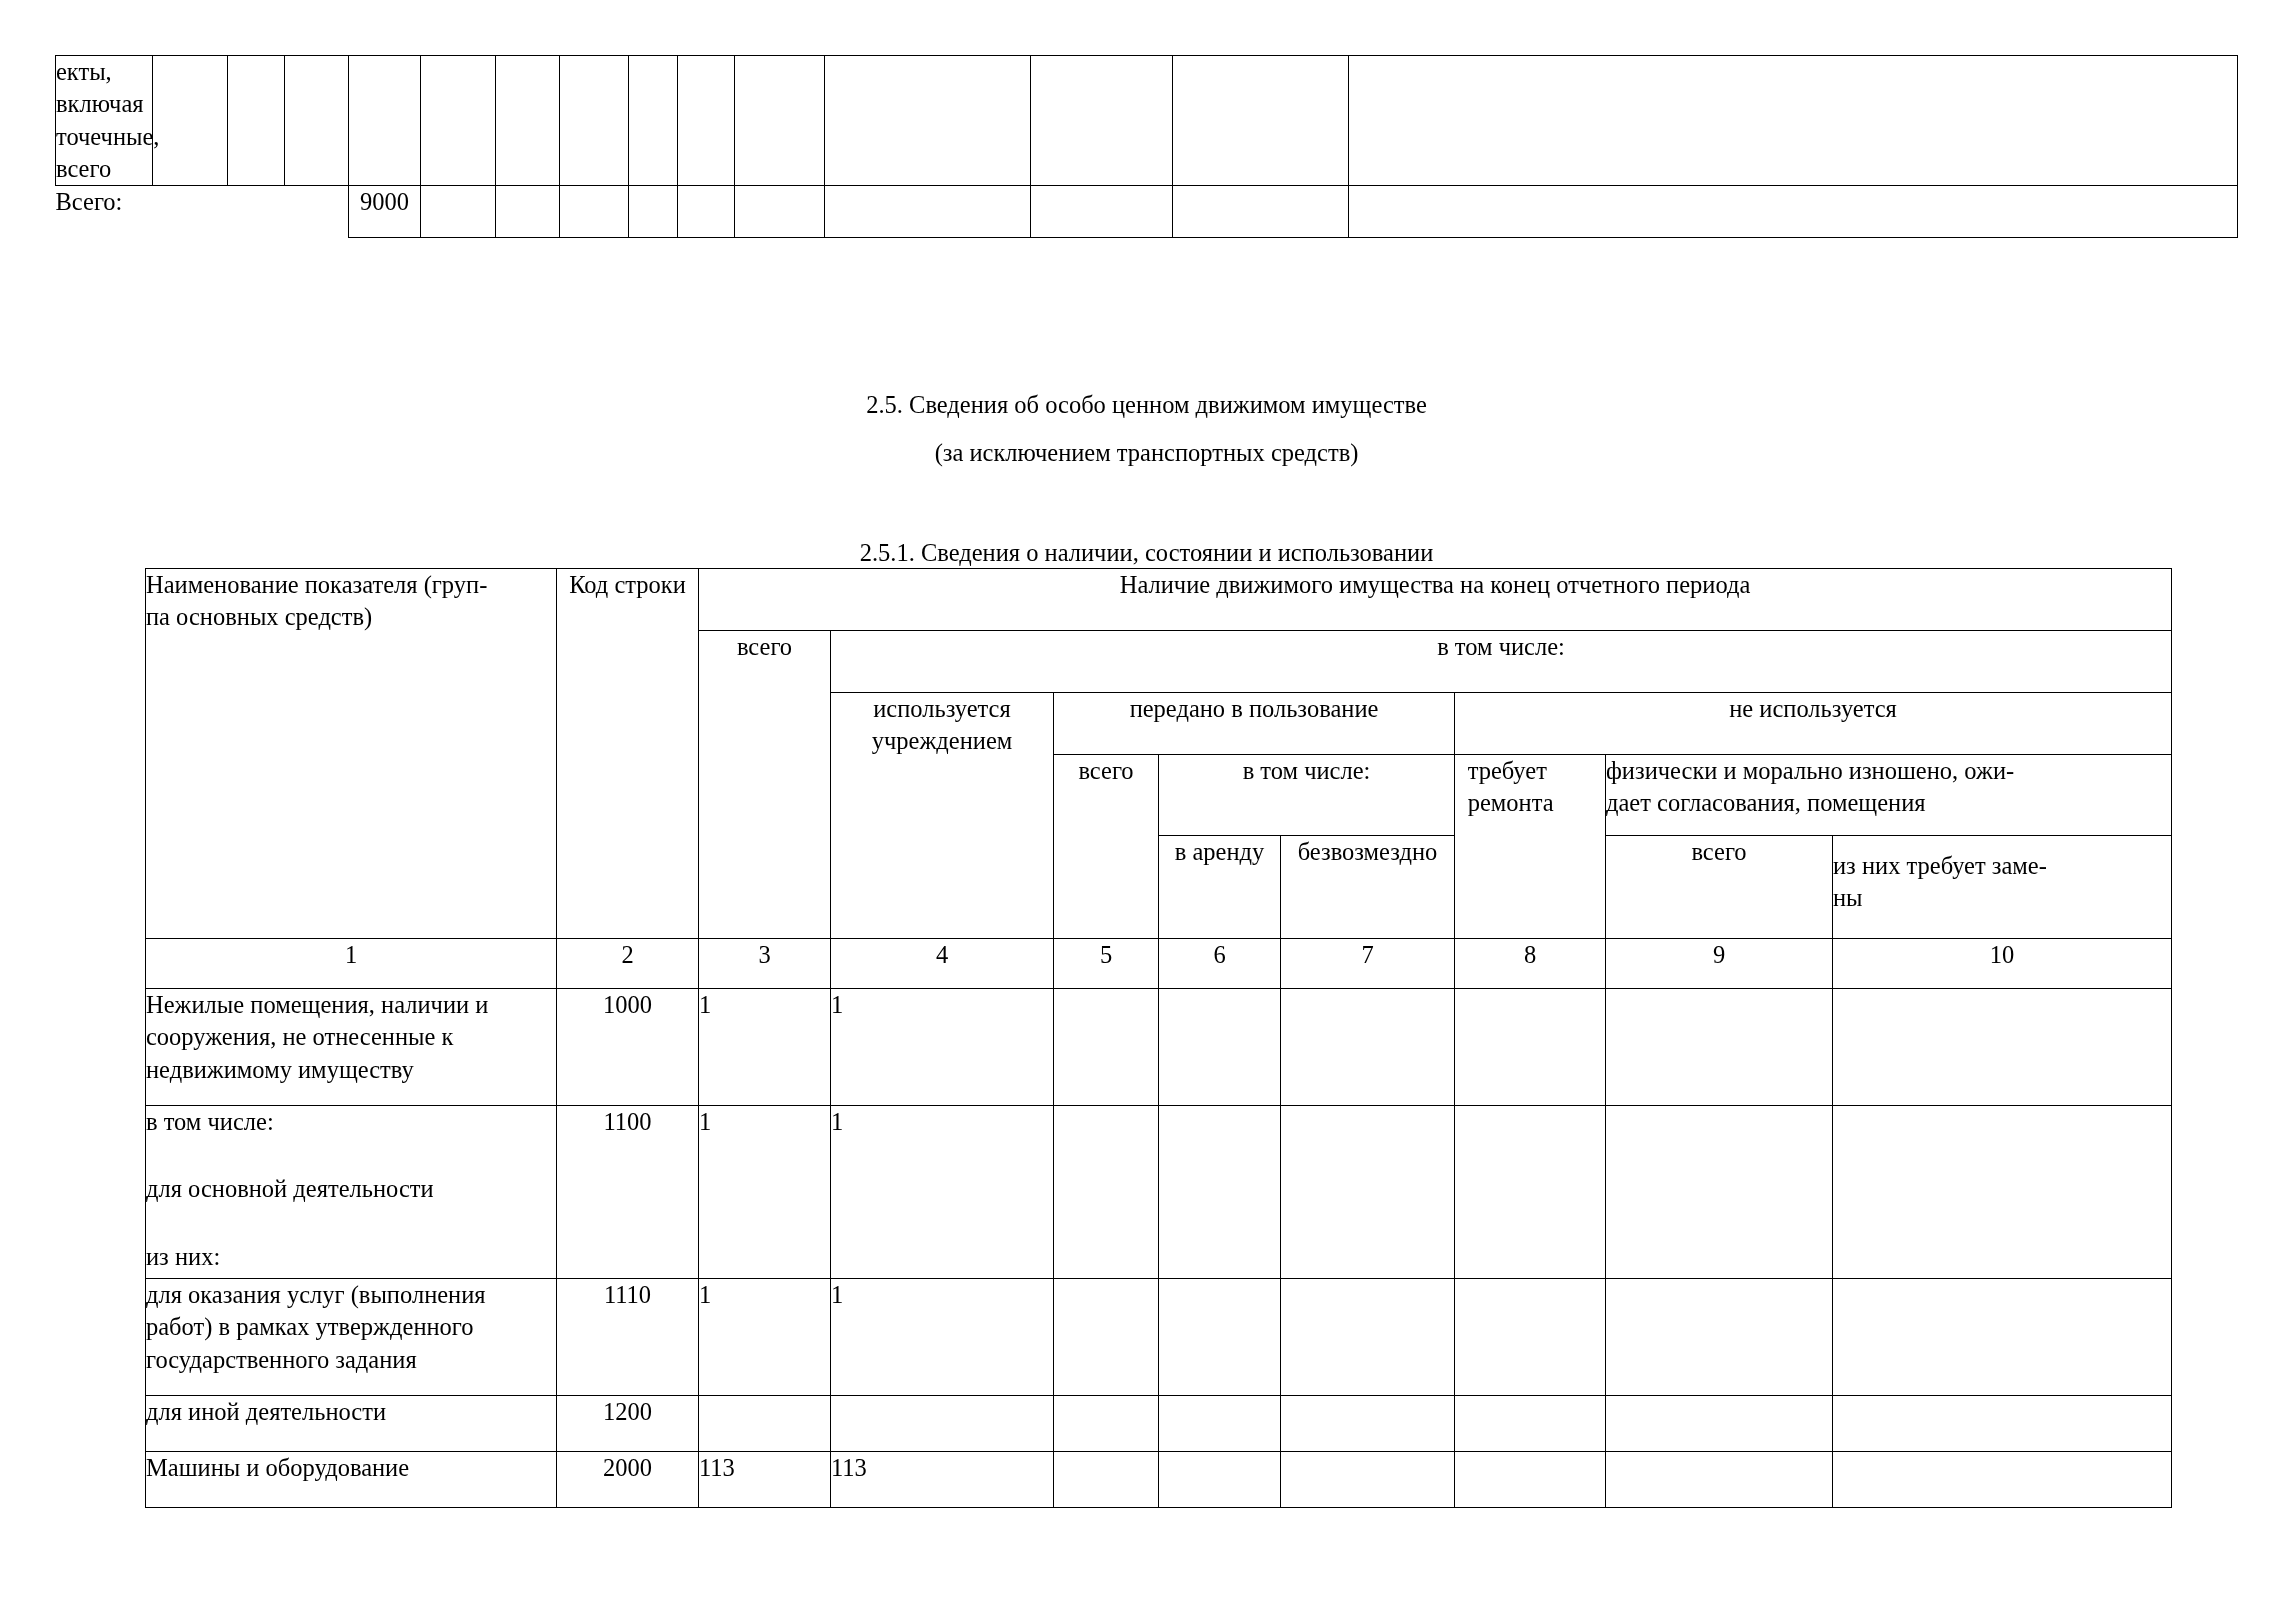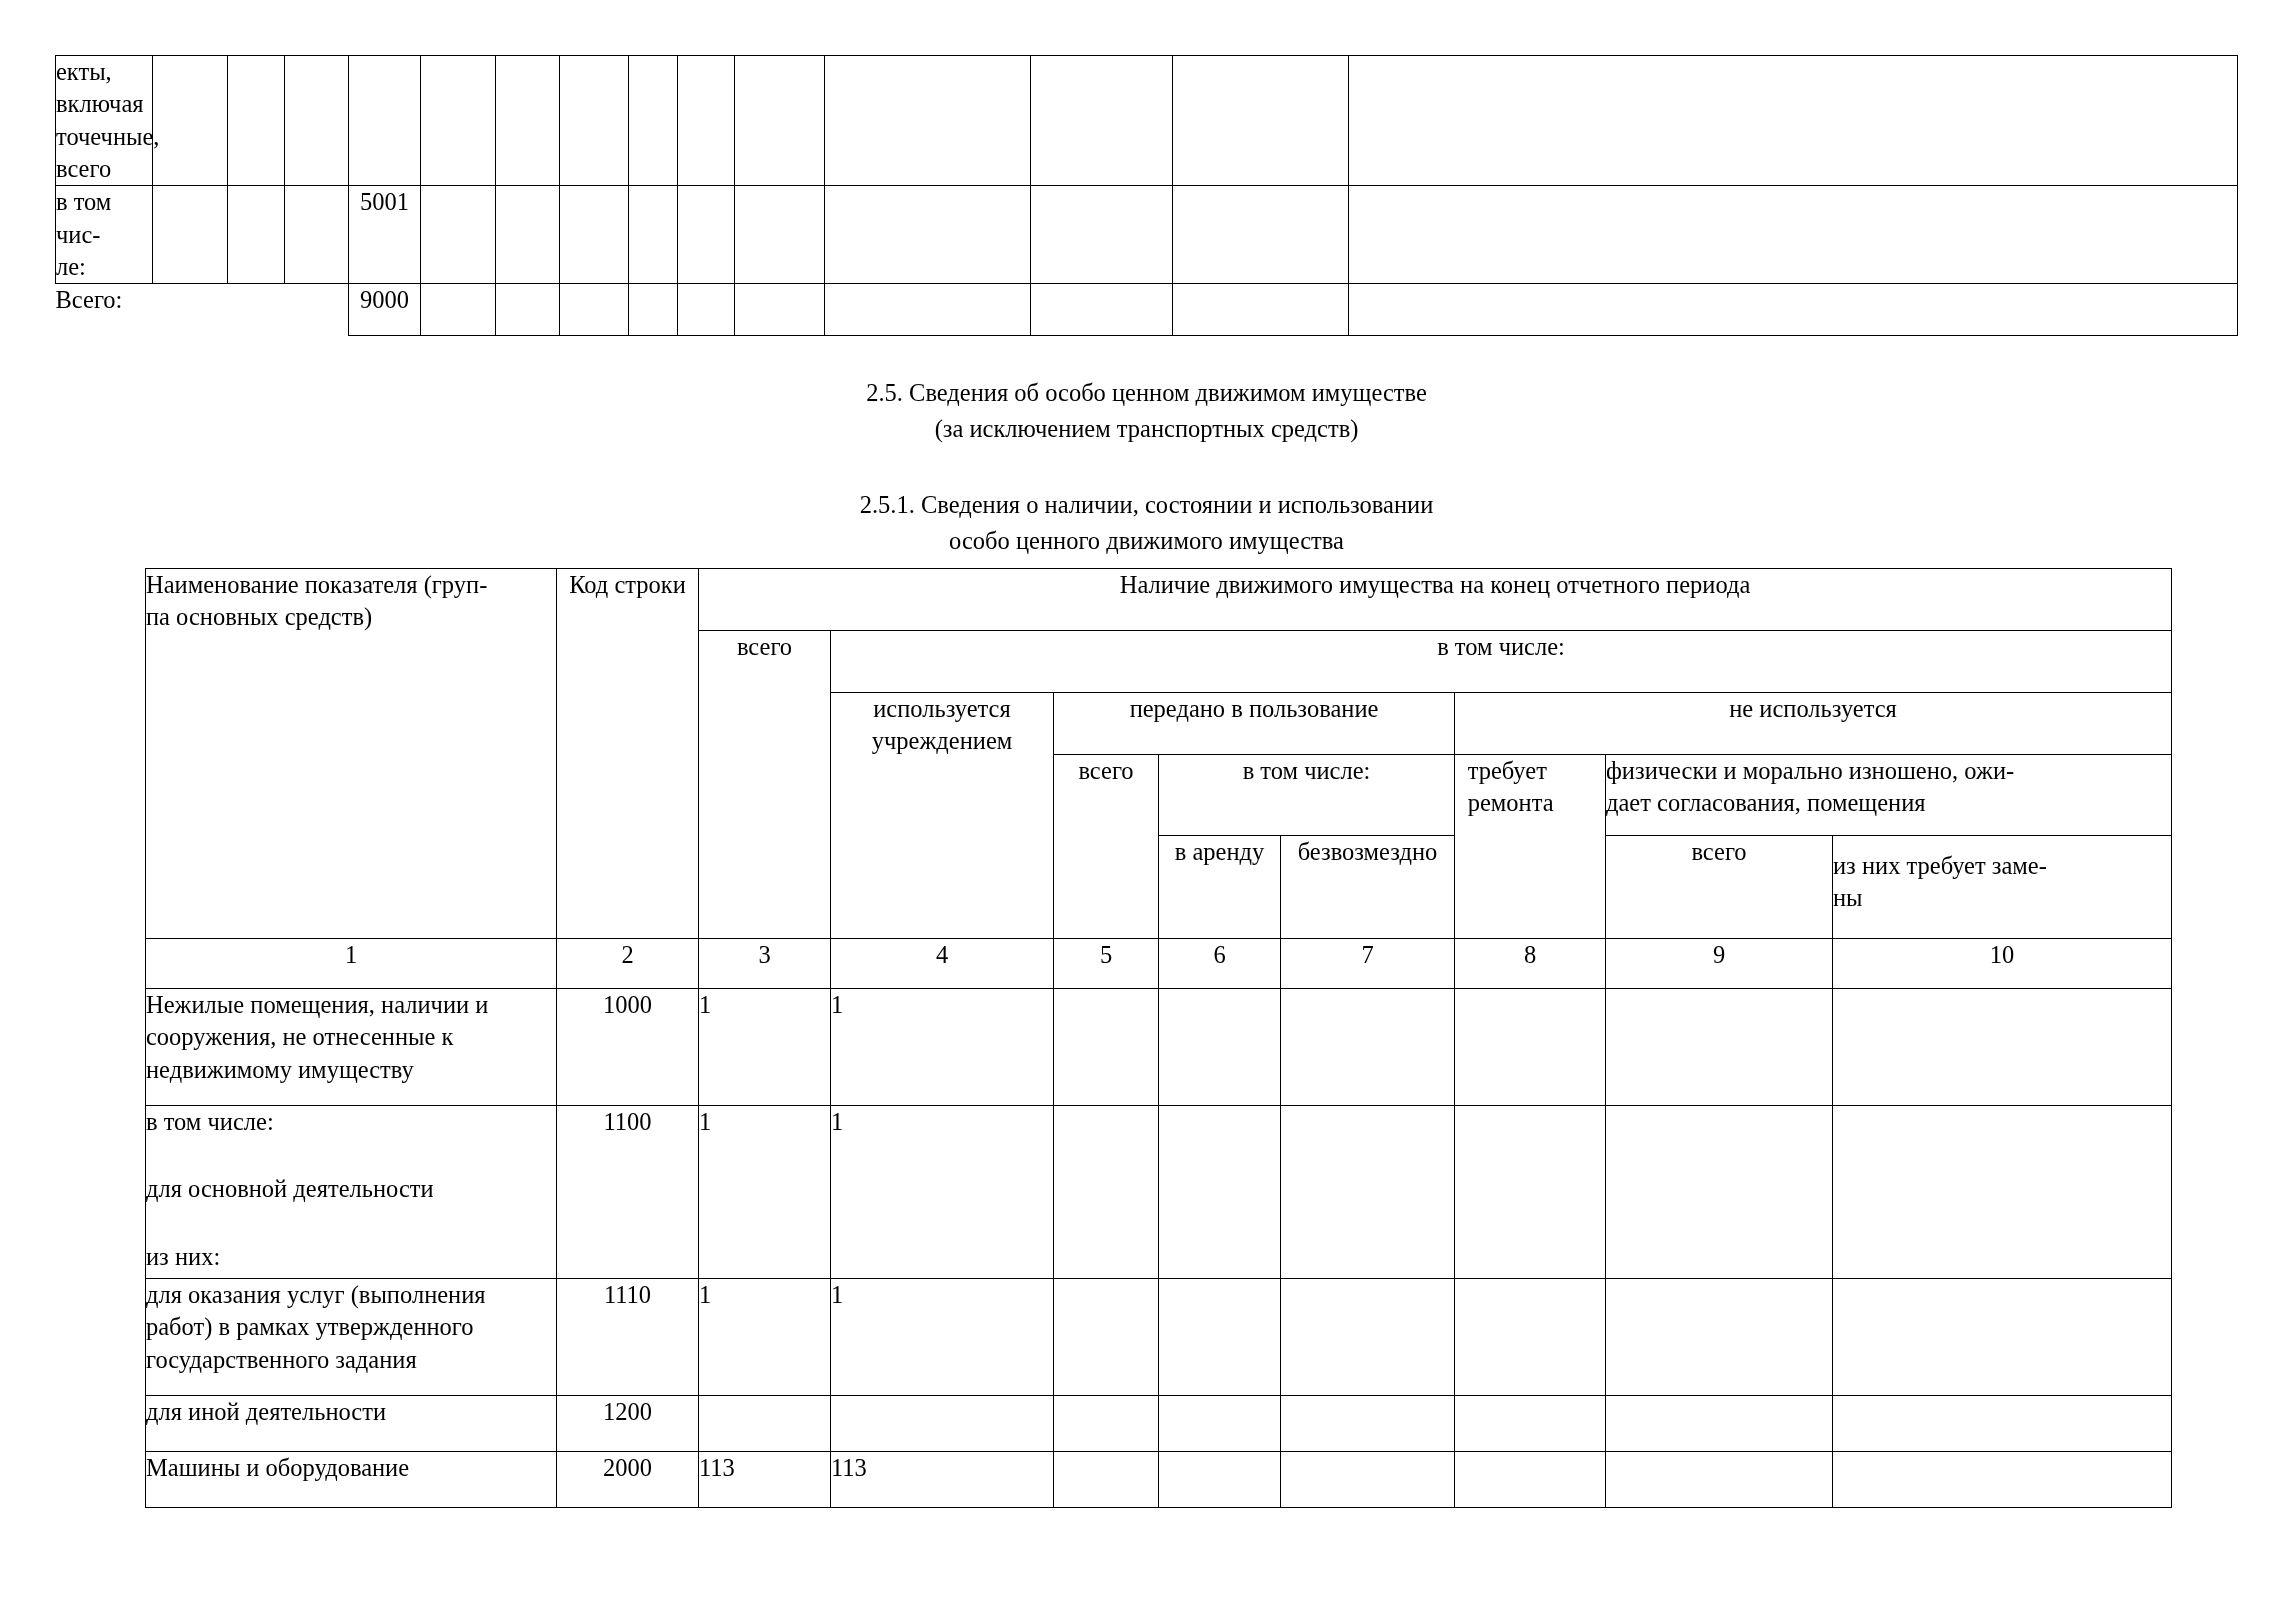"в том чис-" tr.r2 { html: <tr> <td>в том чис- ле:</td> <td></td> <td></td> <td></td> <td>5001</td> <td></td> <td></td> <td></td> <td></td> <td></td> <td></td> <td></td> <td></td> <td></td> <td></td> </tr> -> none }
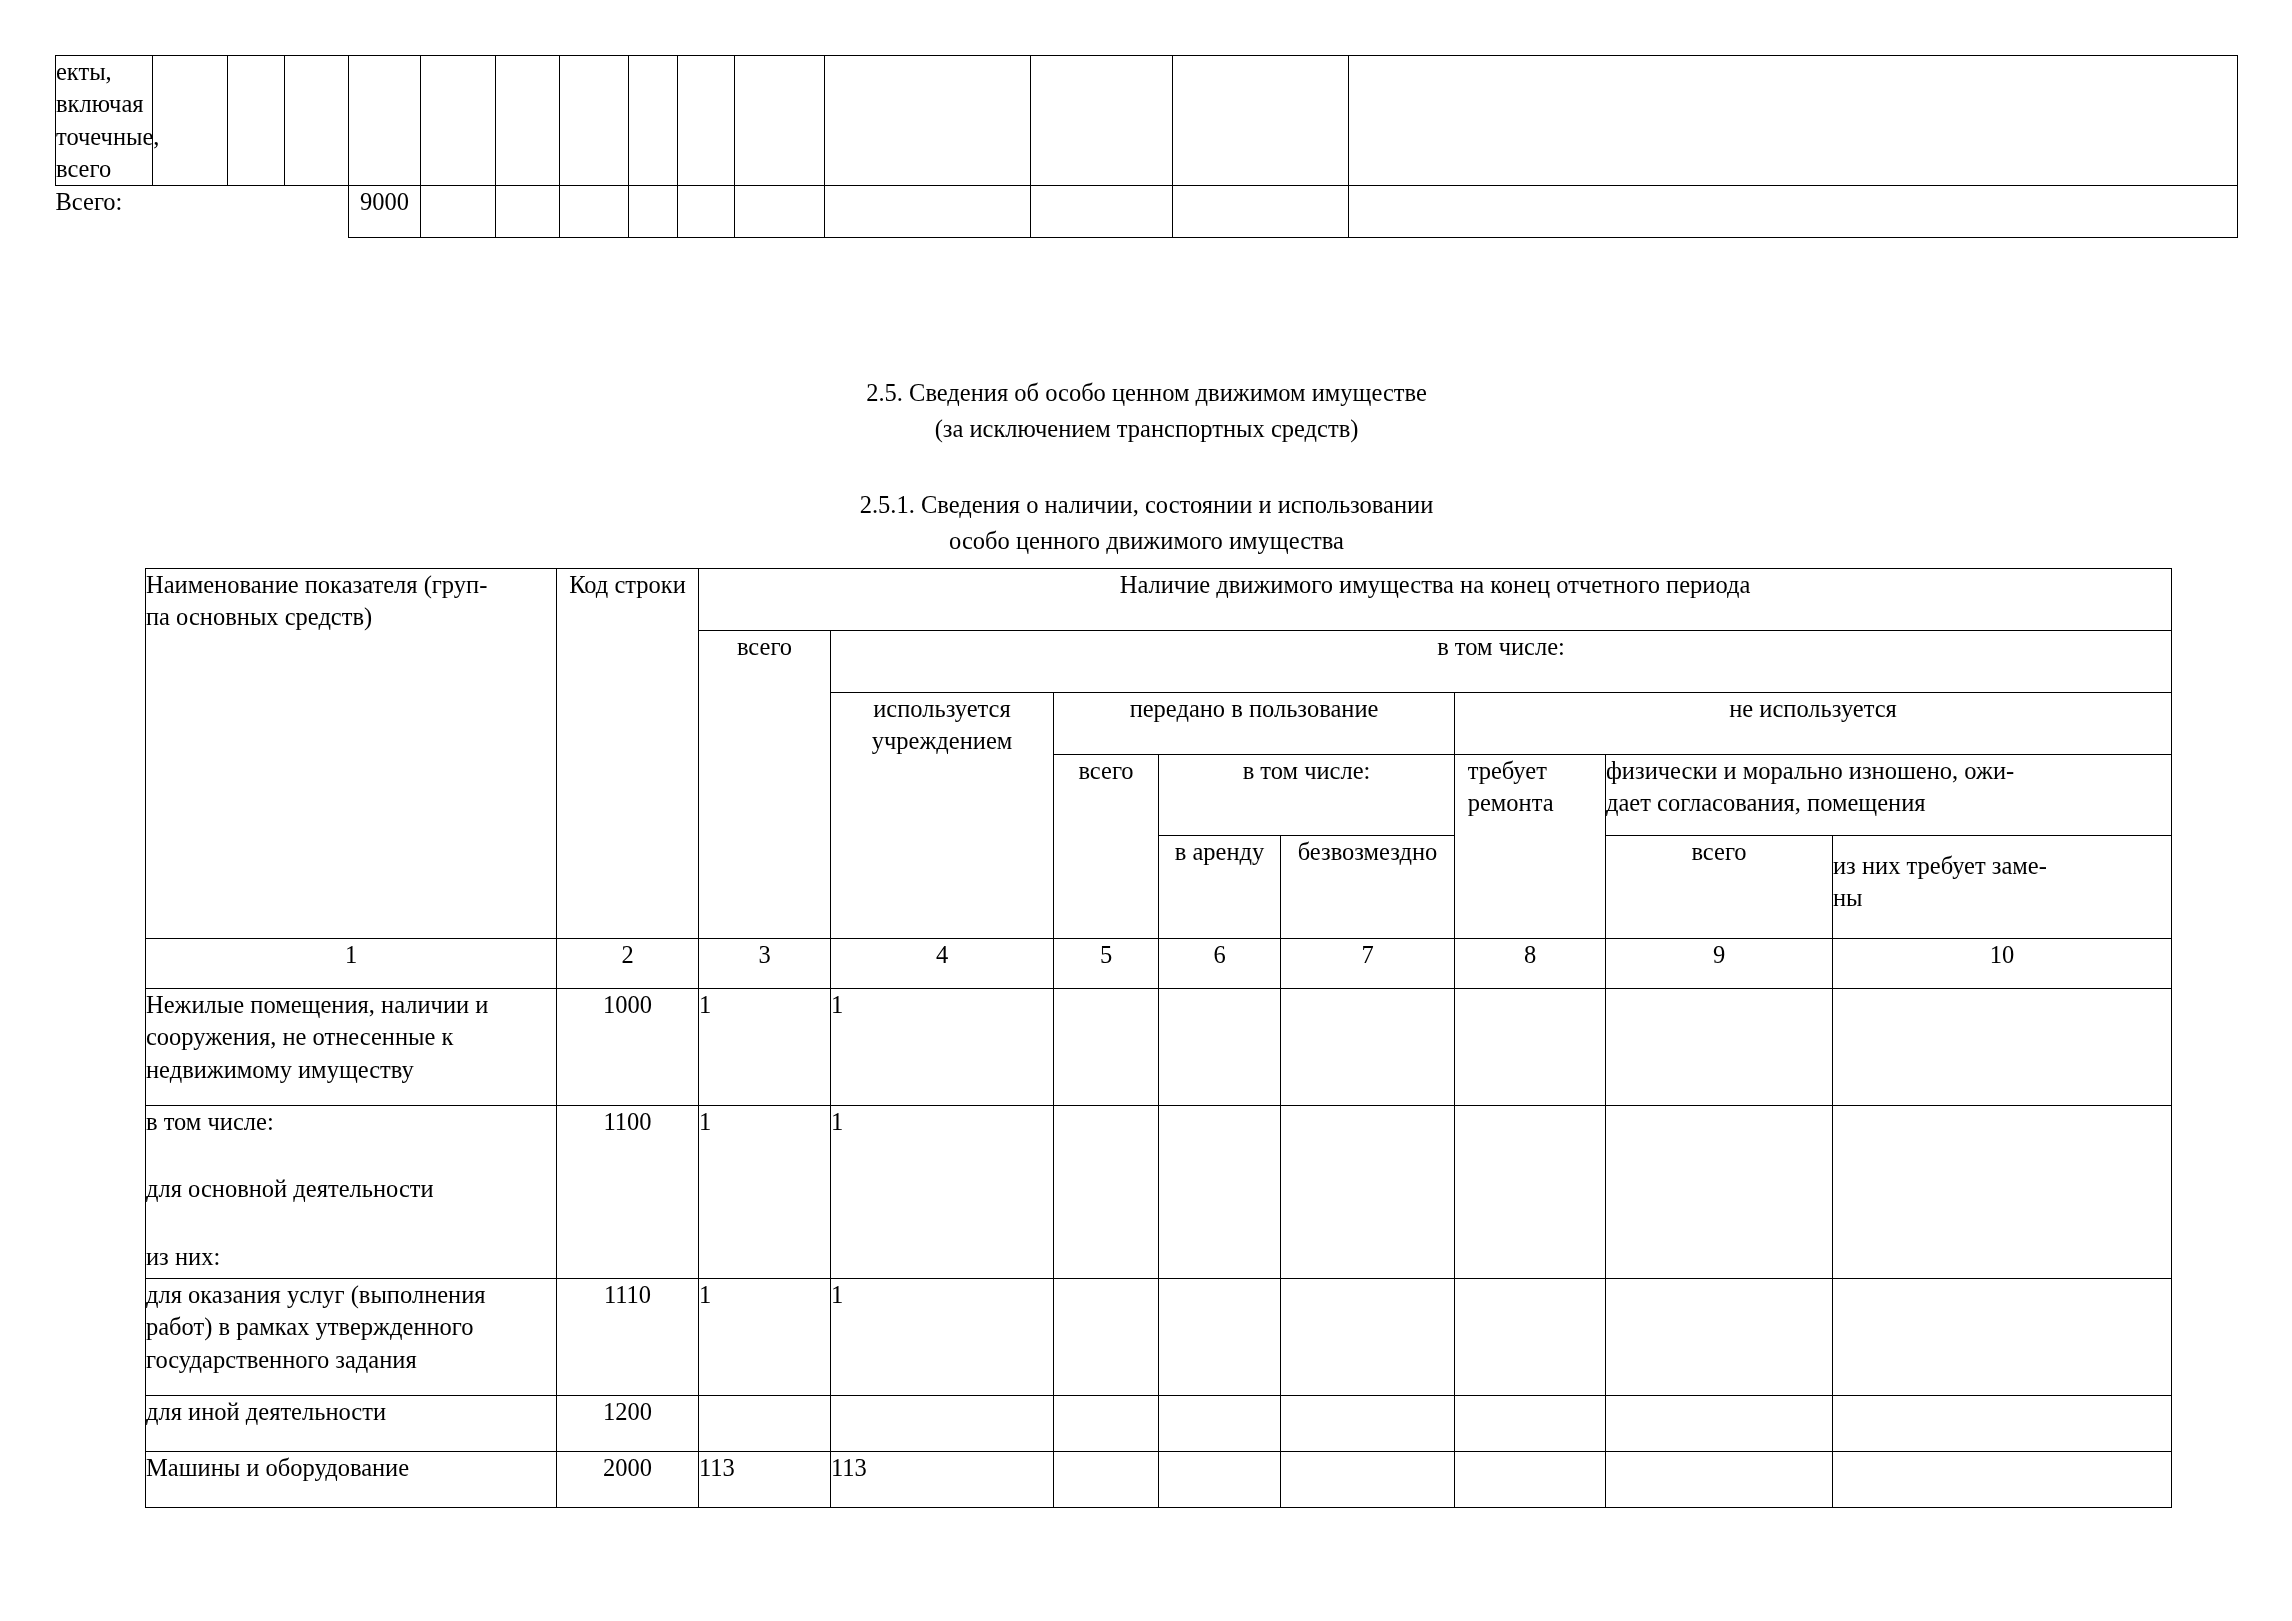"2.5. Сведения об особо ценном" .headings .blk { margin: 0 -> 12px }
